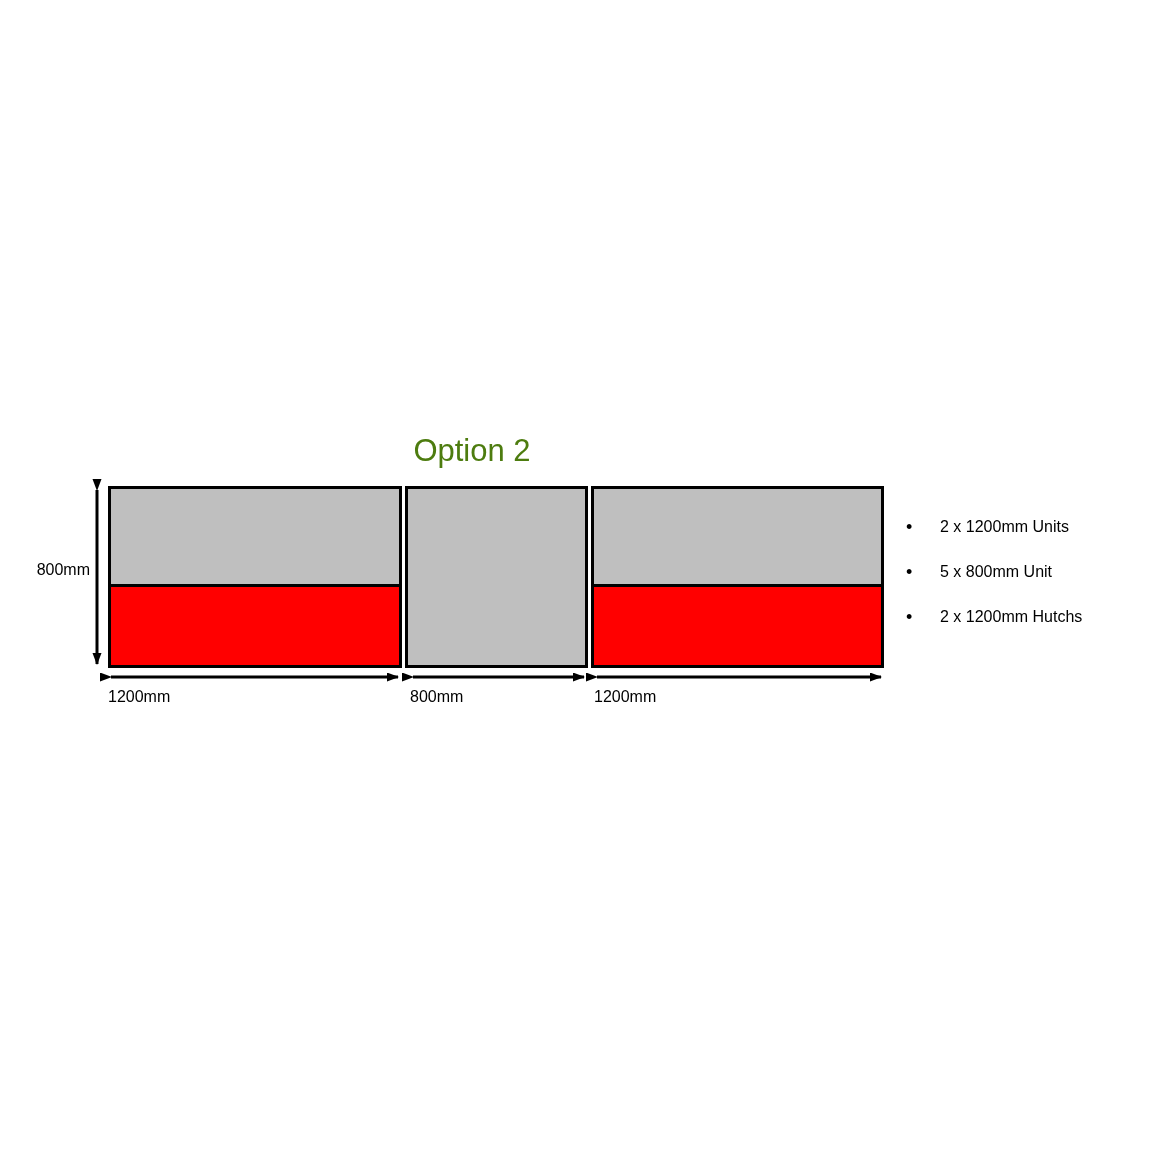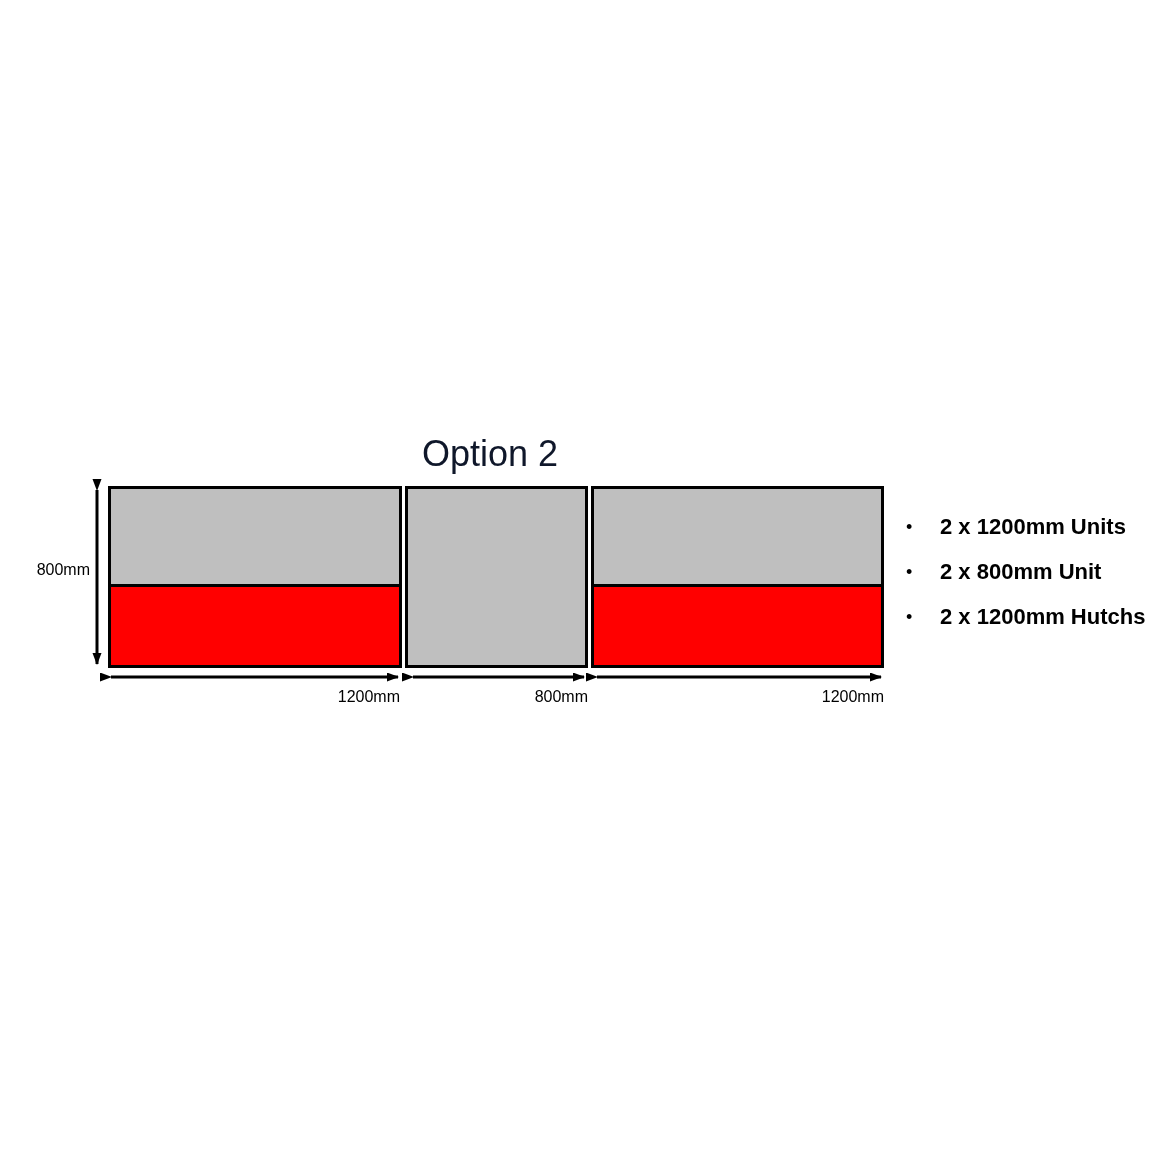"Option 2" .title { color: #0f172a -> #4d7c0f; font-size: 36px -> 31px; left: 347px -> 329px }
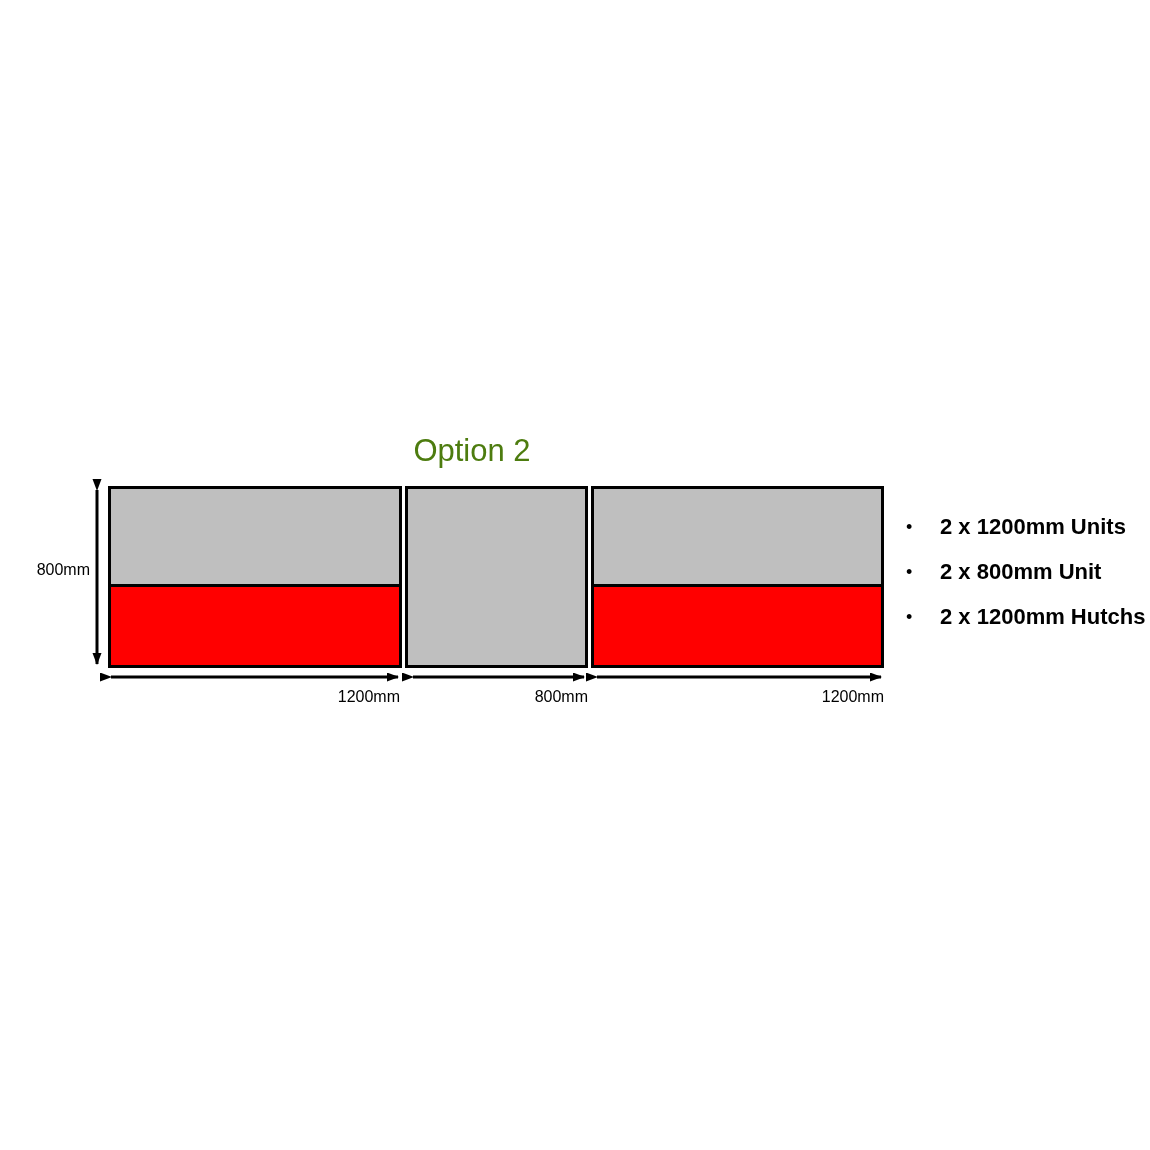"2 x 1200mm Units" .legend-text { font-size: 22px -> 16px; font-weight: bold -> none }
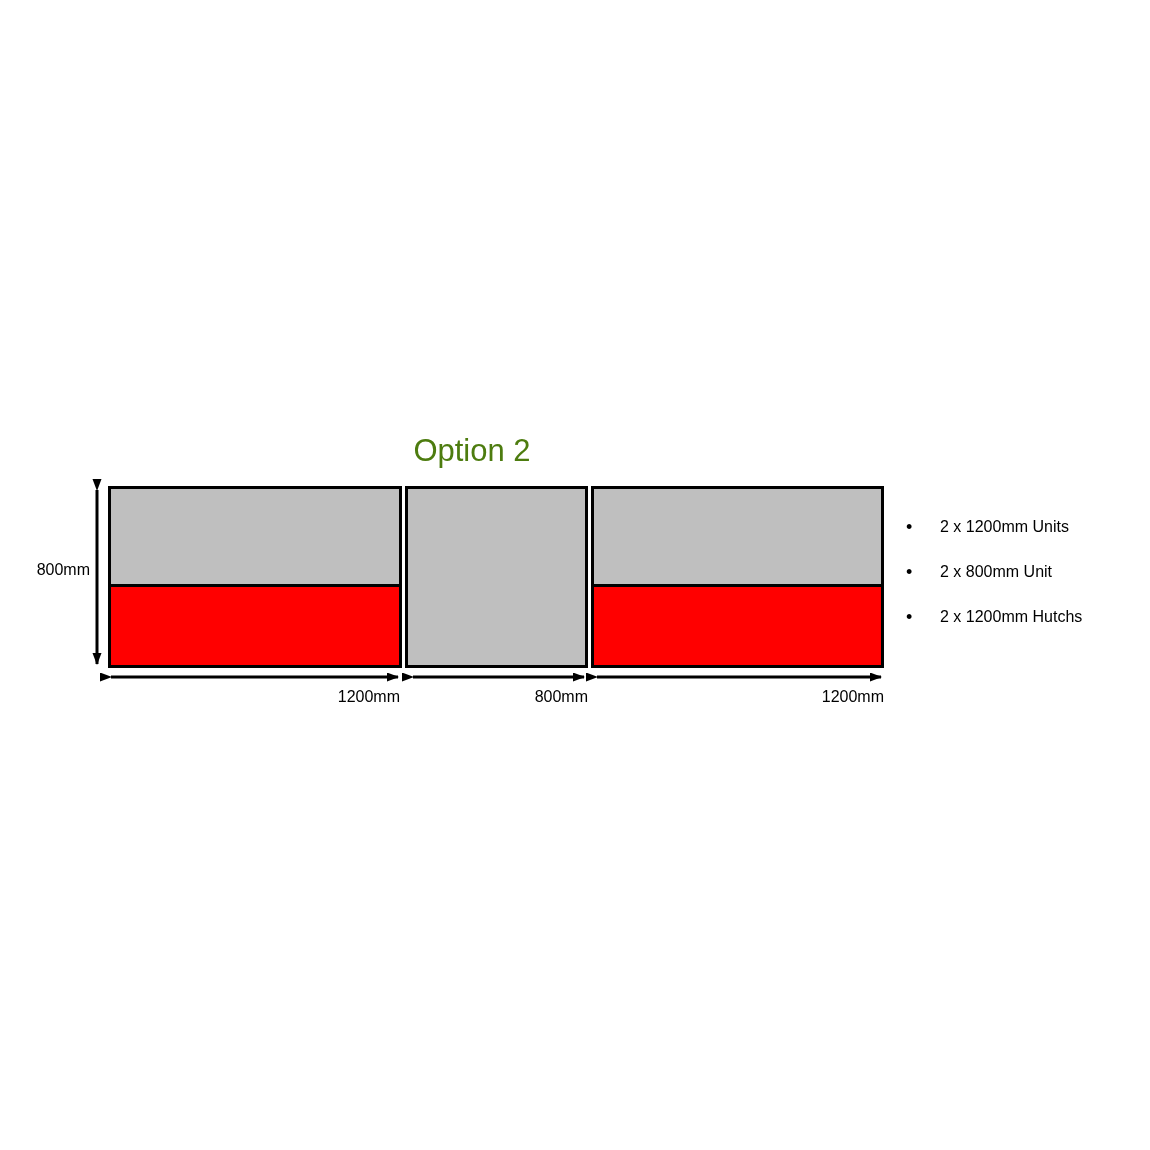"2 x 800mm Unit" span.legend-text { text: 2 -> 5 }
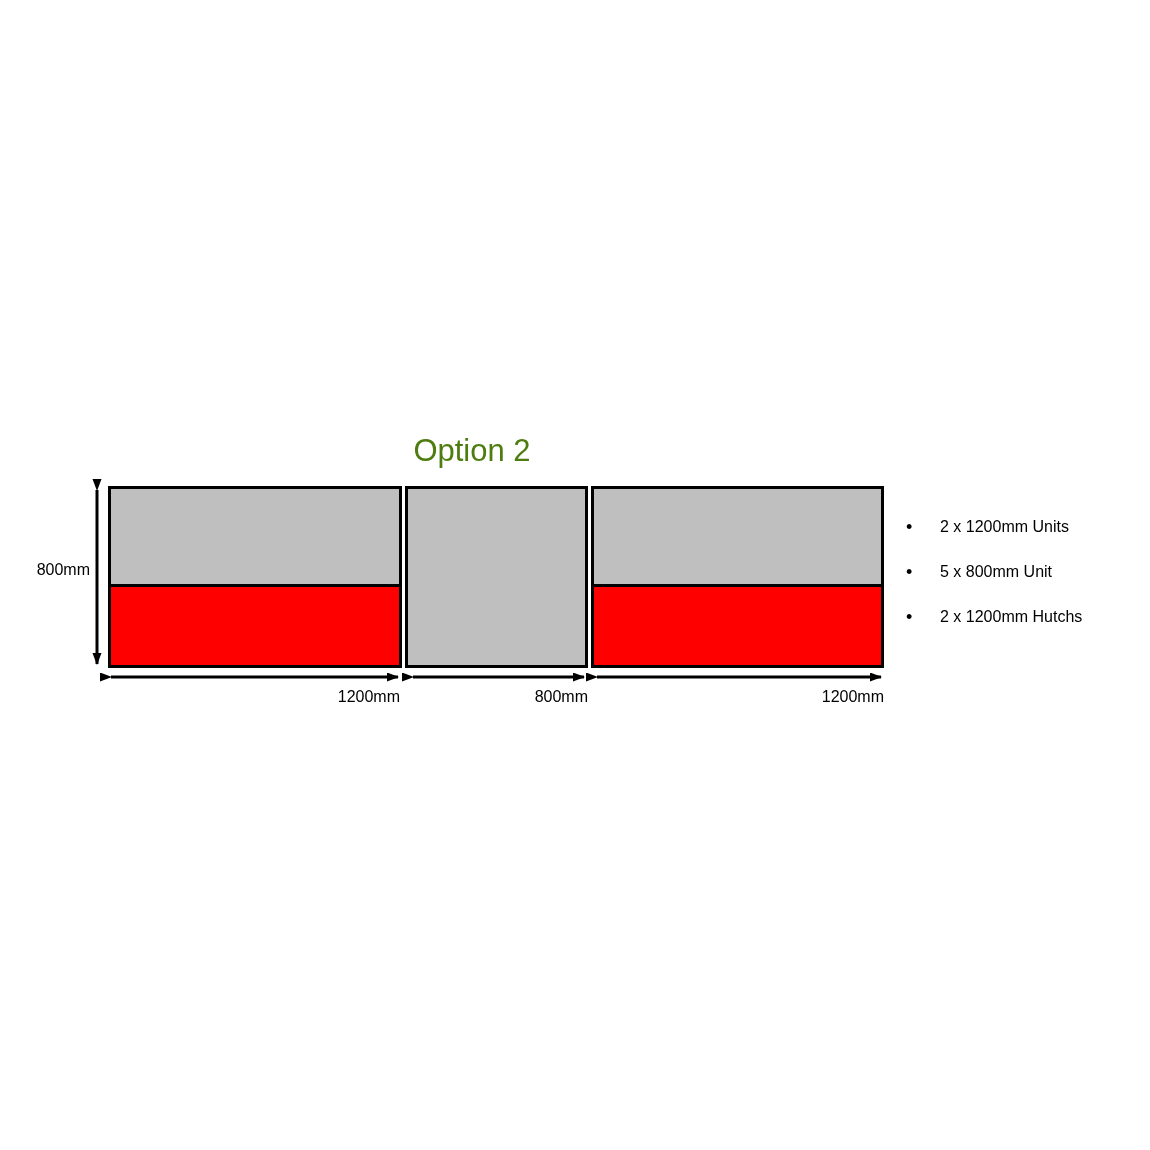"1200mm" .dim-w { text-align: right -> left }
